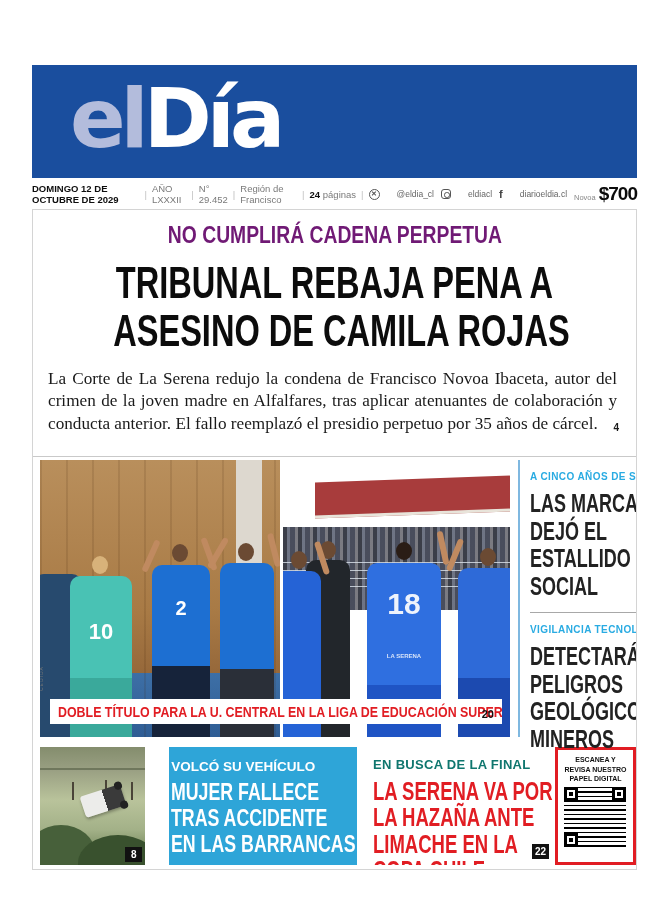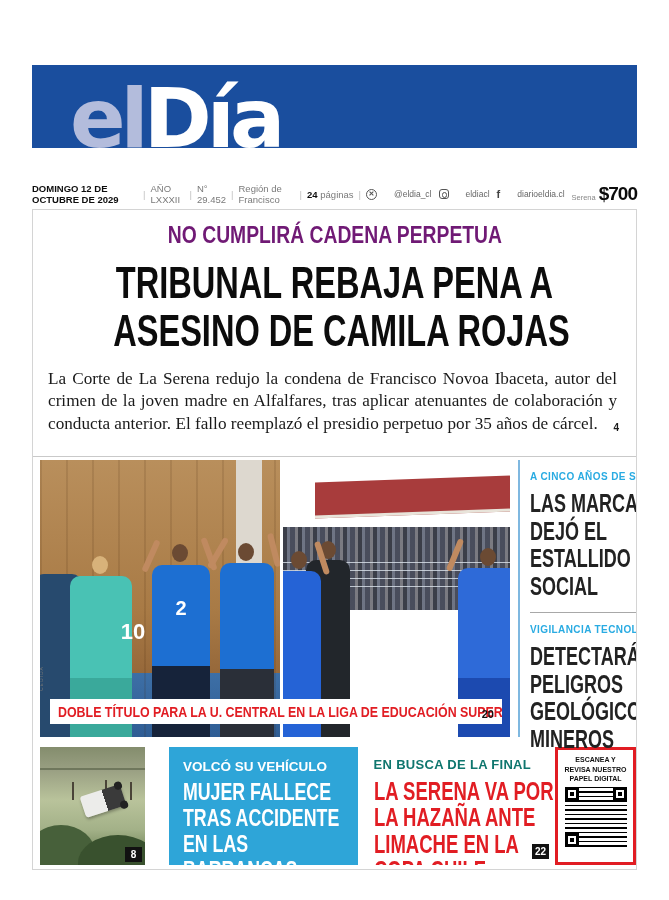"elDía" .masthead { height: 83px -> 113px }
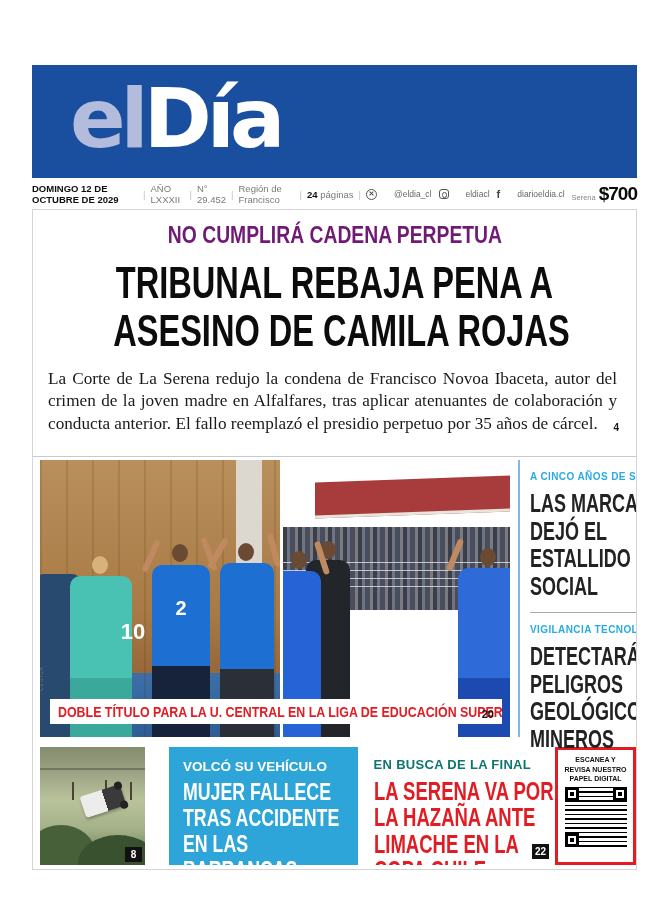"Serena" span.lbl { text: Serena -> Novoa }
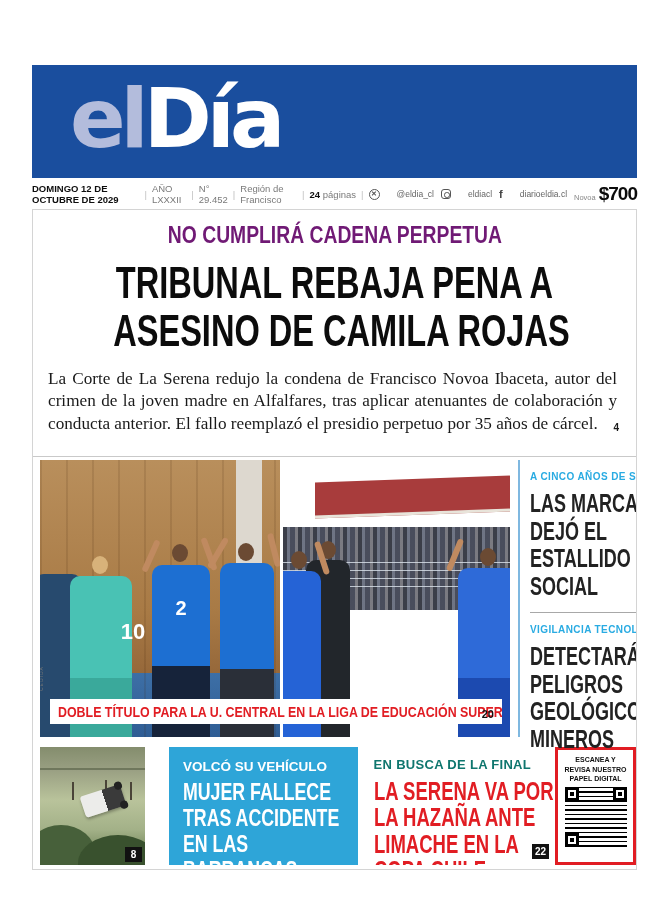"18" div.fig { html: none -> <div> <div></div> <div></div> <div>18</div> <div>LA SERENA</div> </div> }
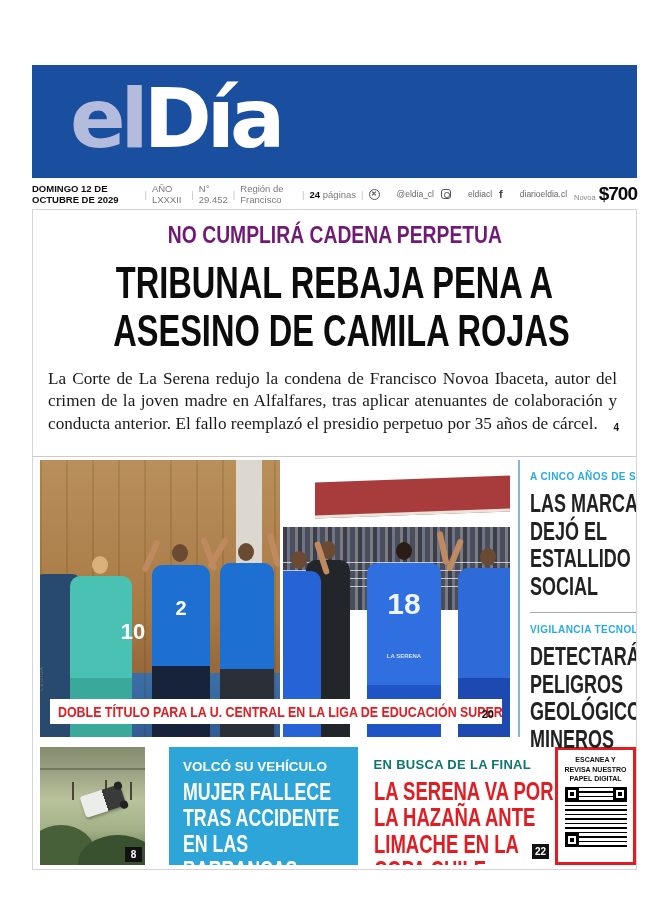"10" div.jersey-num { margin-left: 32px -> none }
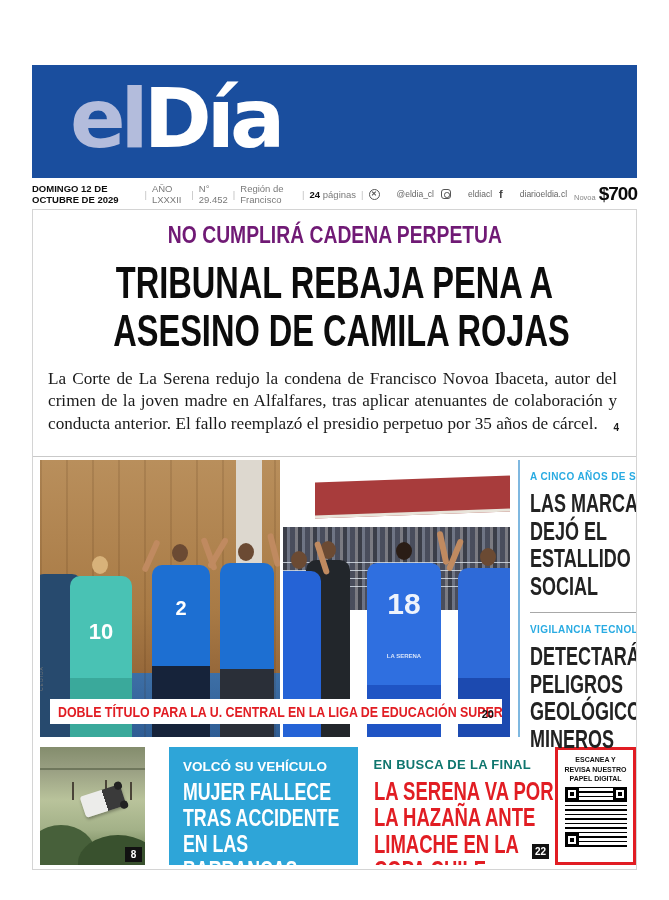"VOLCÓ SU VEHÍCULO" .acc-panel { padding: 12px 14px -> 12px 2px }
